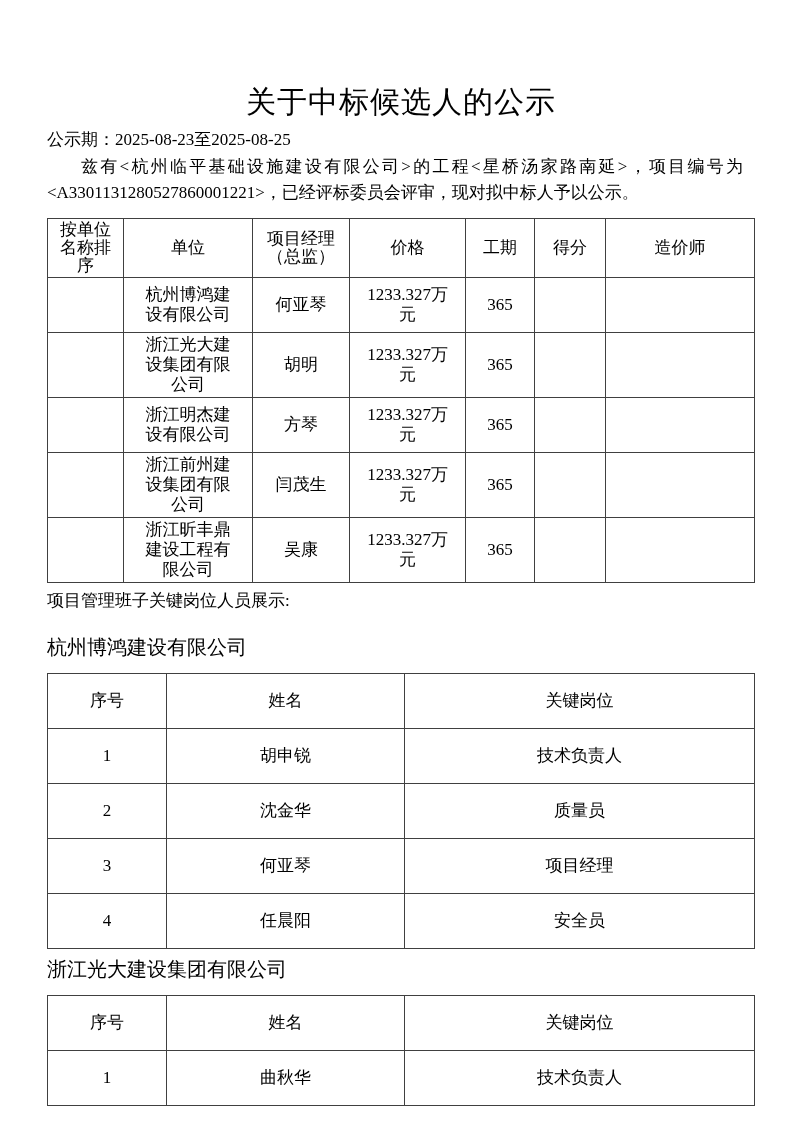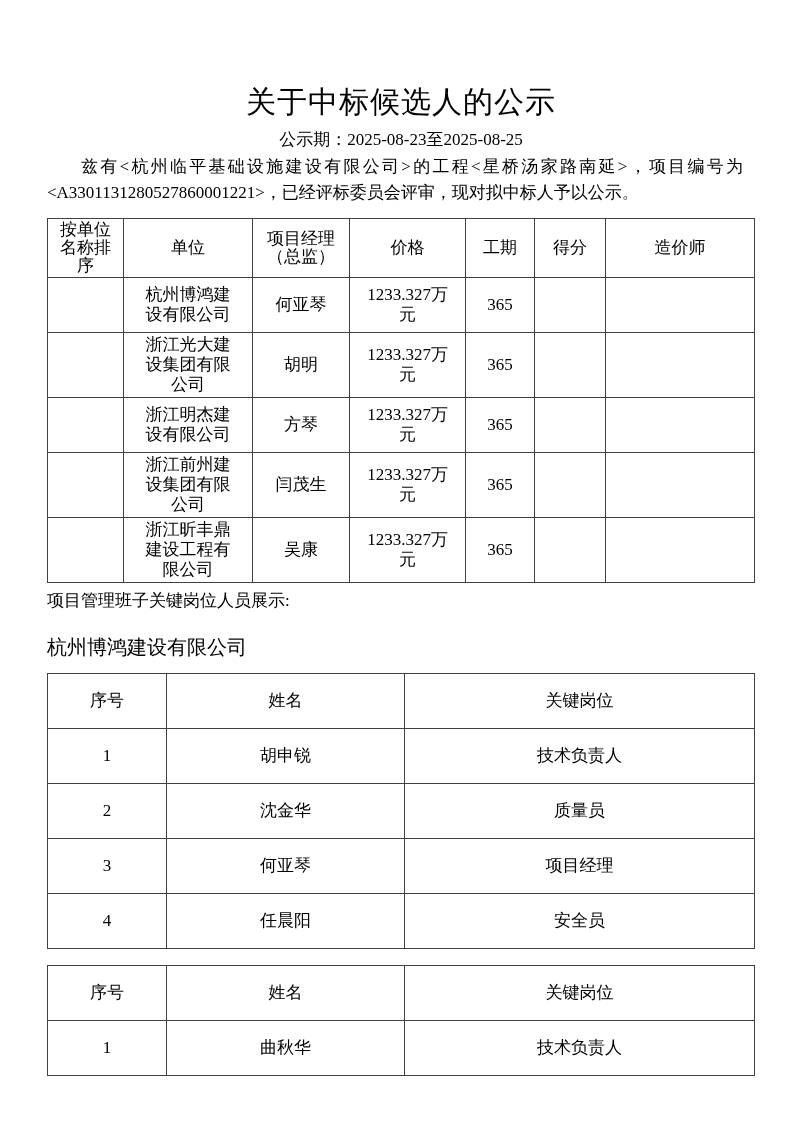"公示期：2025-08-23至2025-08-25" .publicity-period { text-align: center -> left }
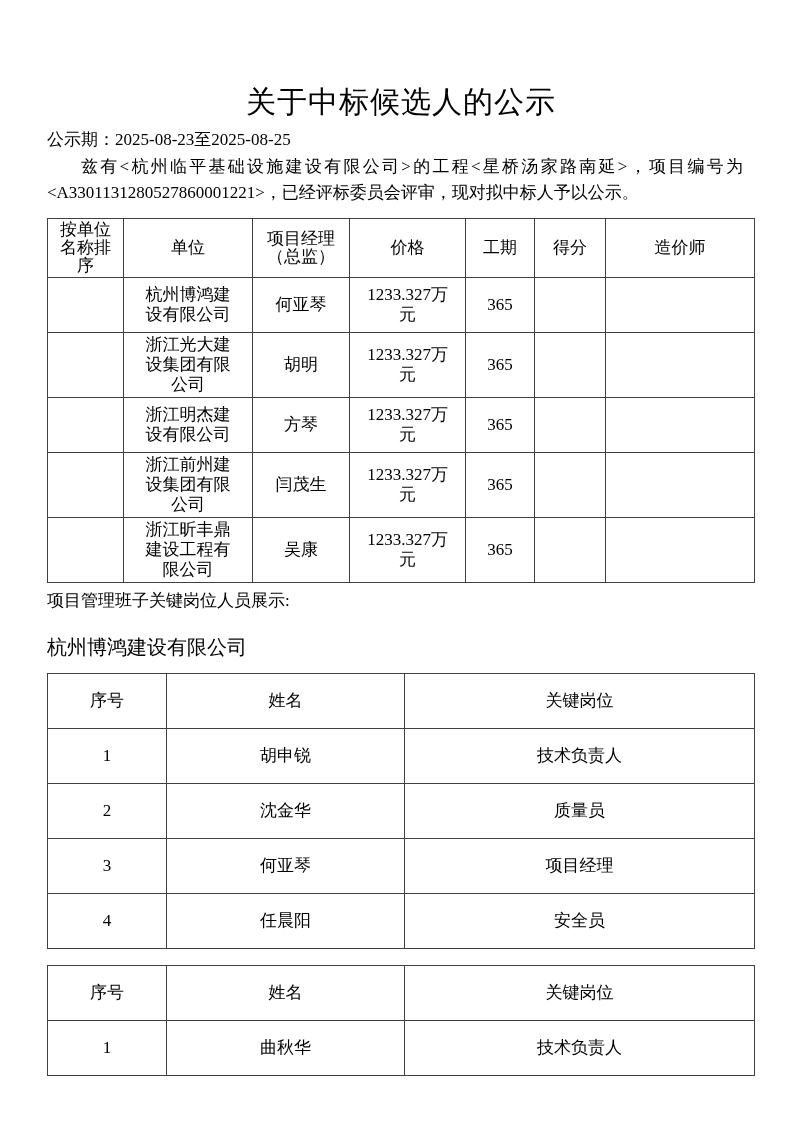"浙江光大建设集团有限公司" p.company-heading { html: none -> <p>浙江光大建设集团有限公司</p> }
